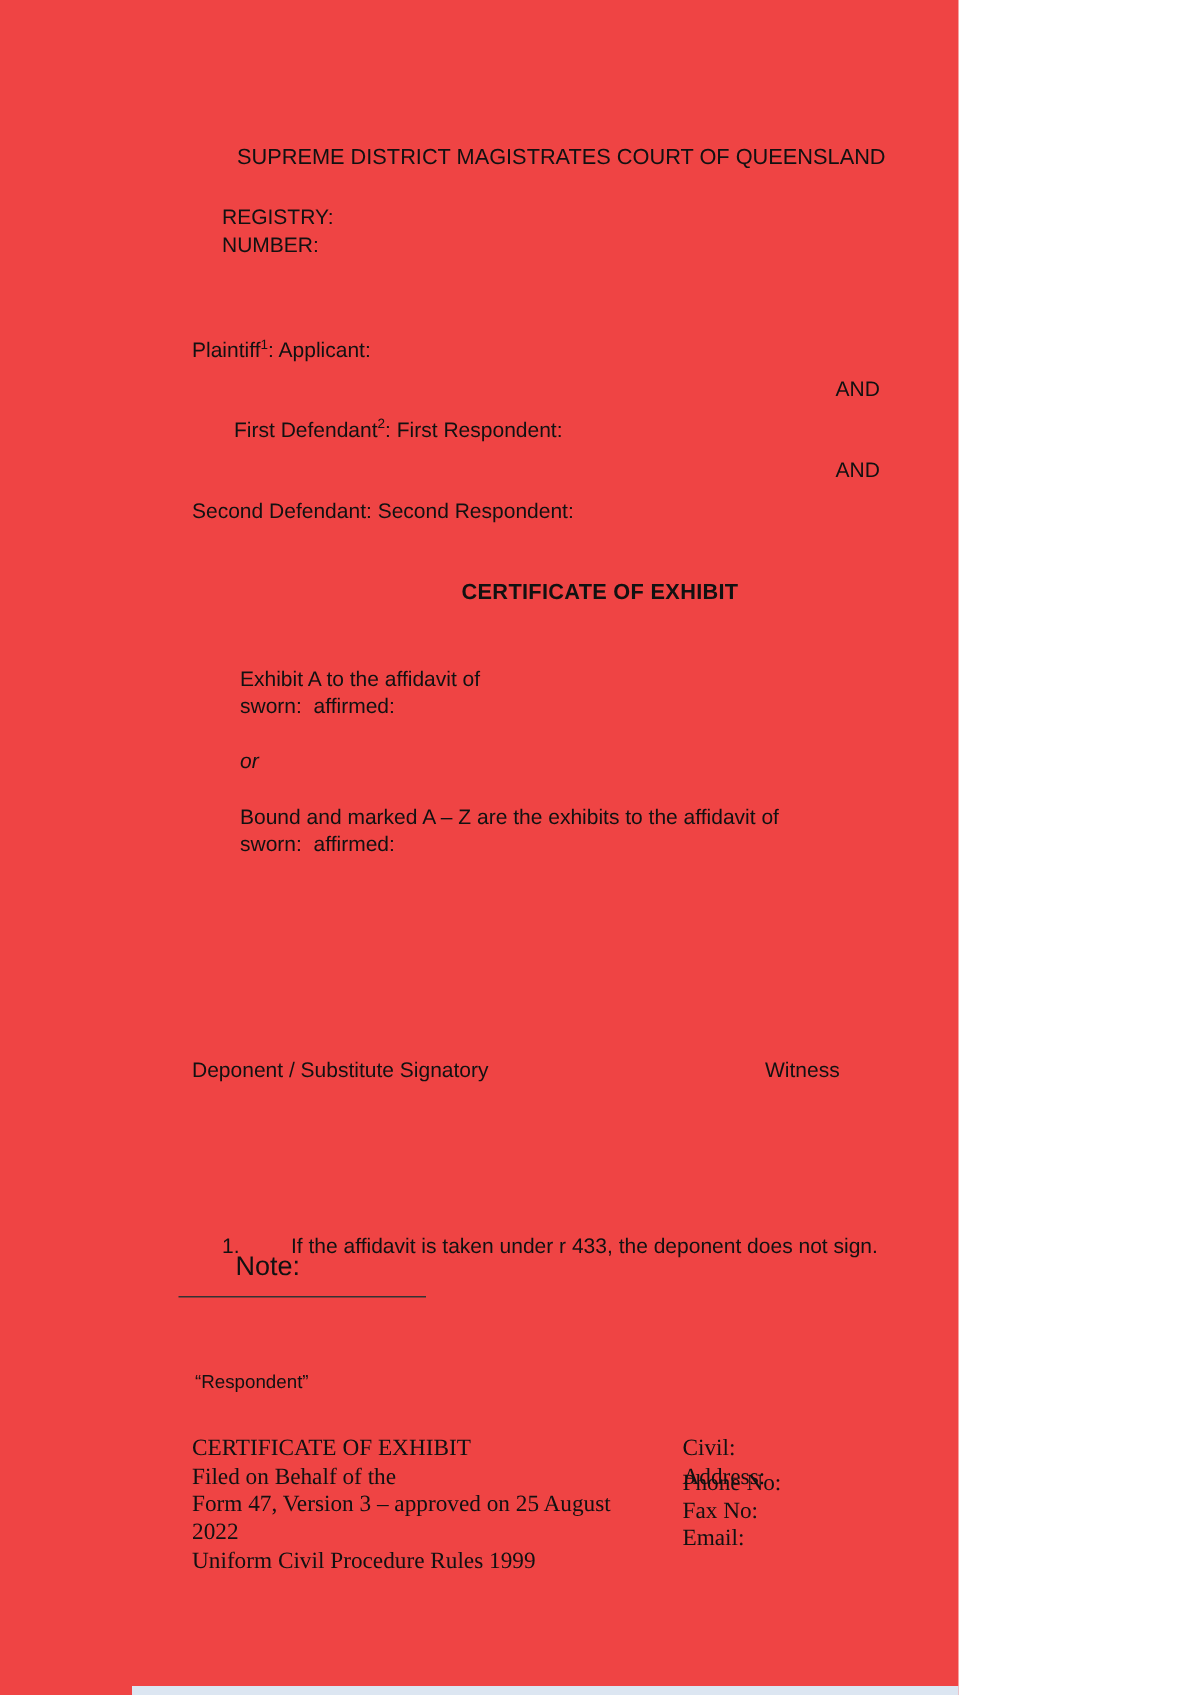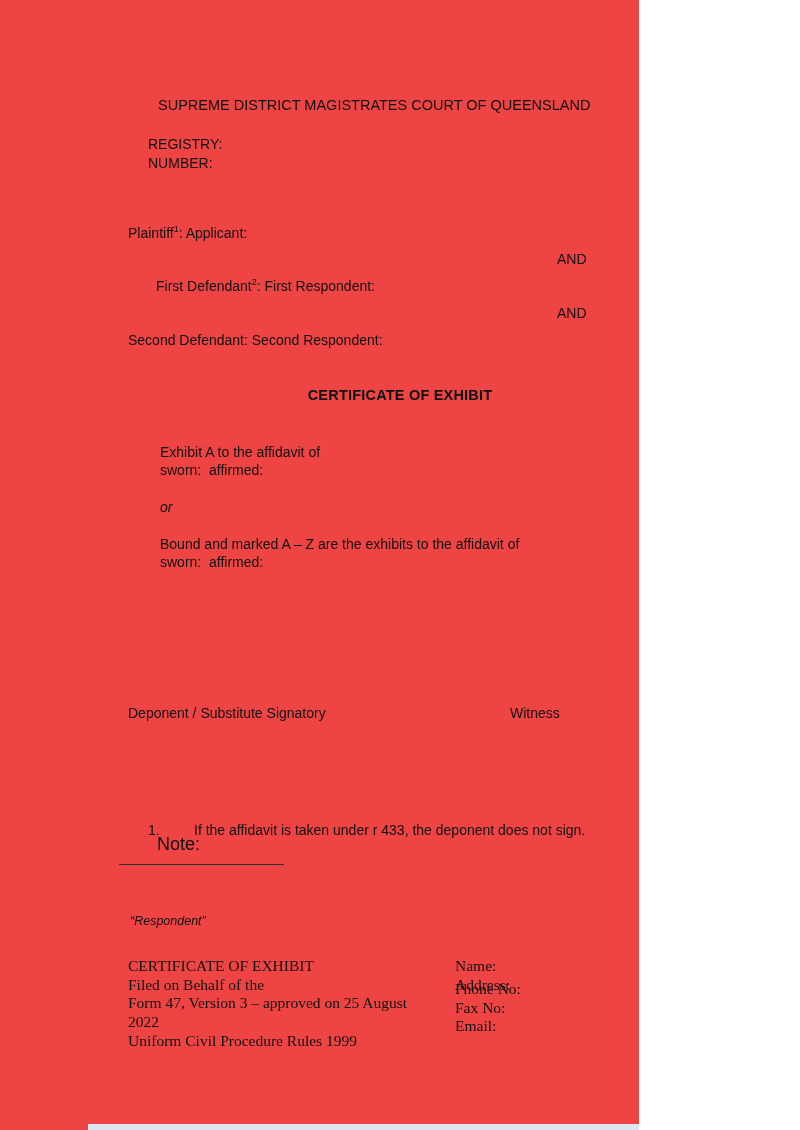"“Respondent”" .fn-2-line2 { font-style: italic -> none }
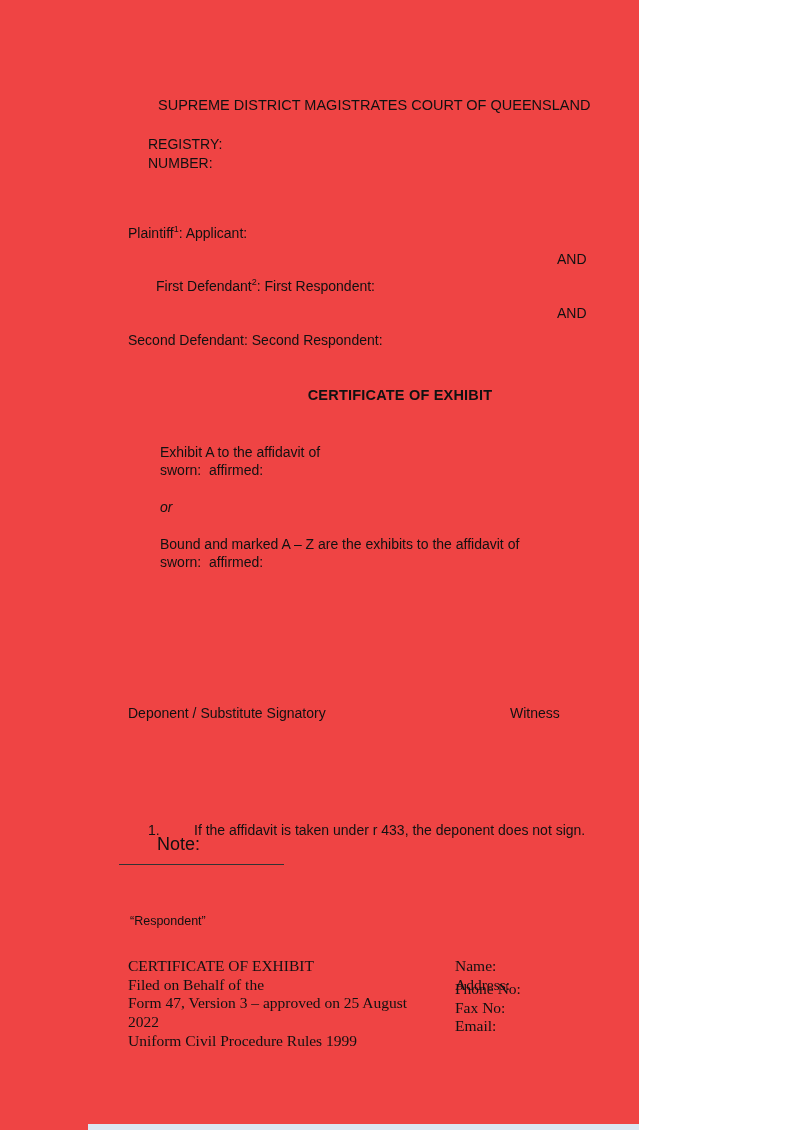"Name:" div { text: Name -> Civil }
